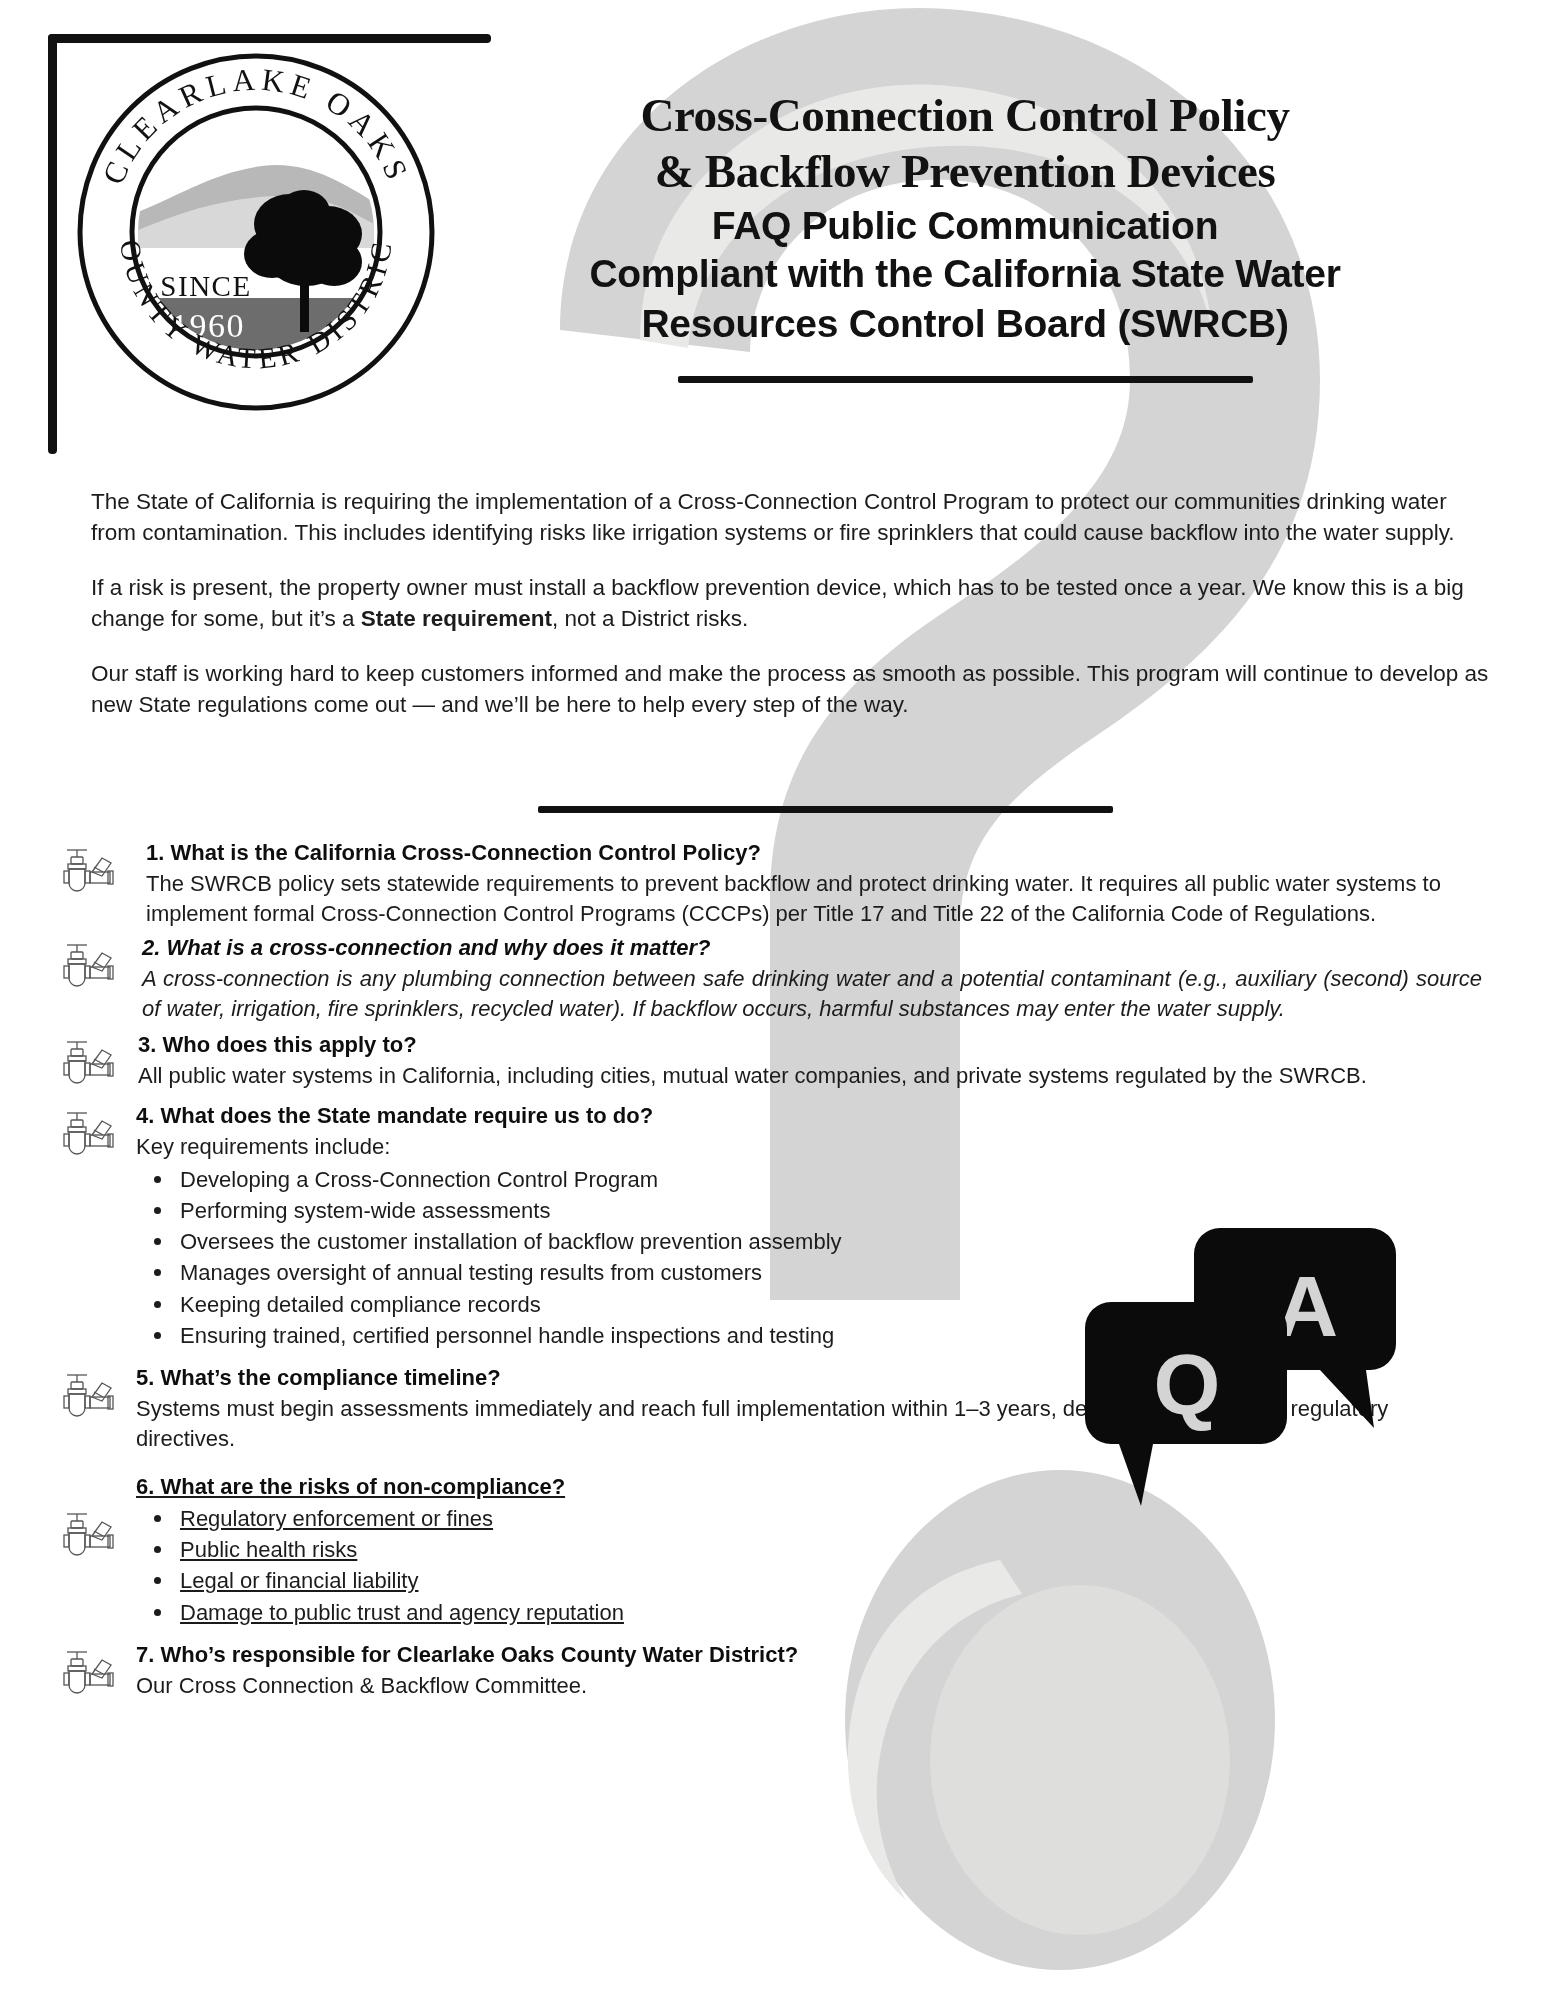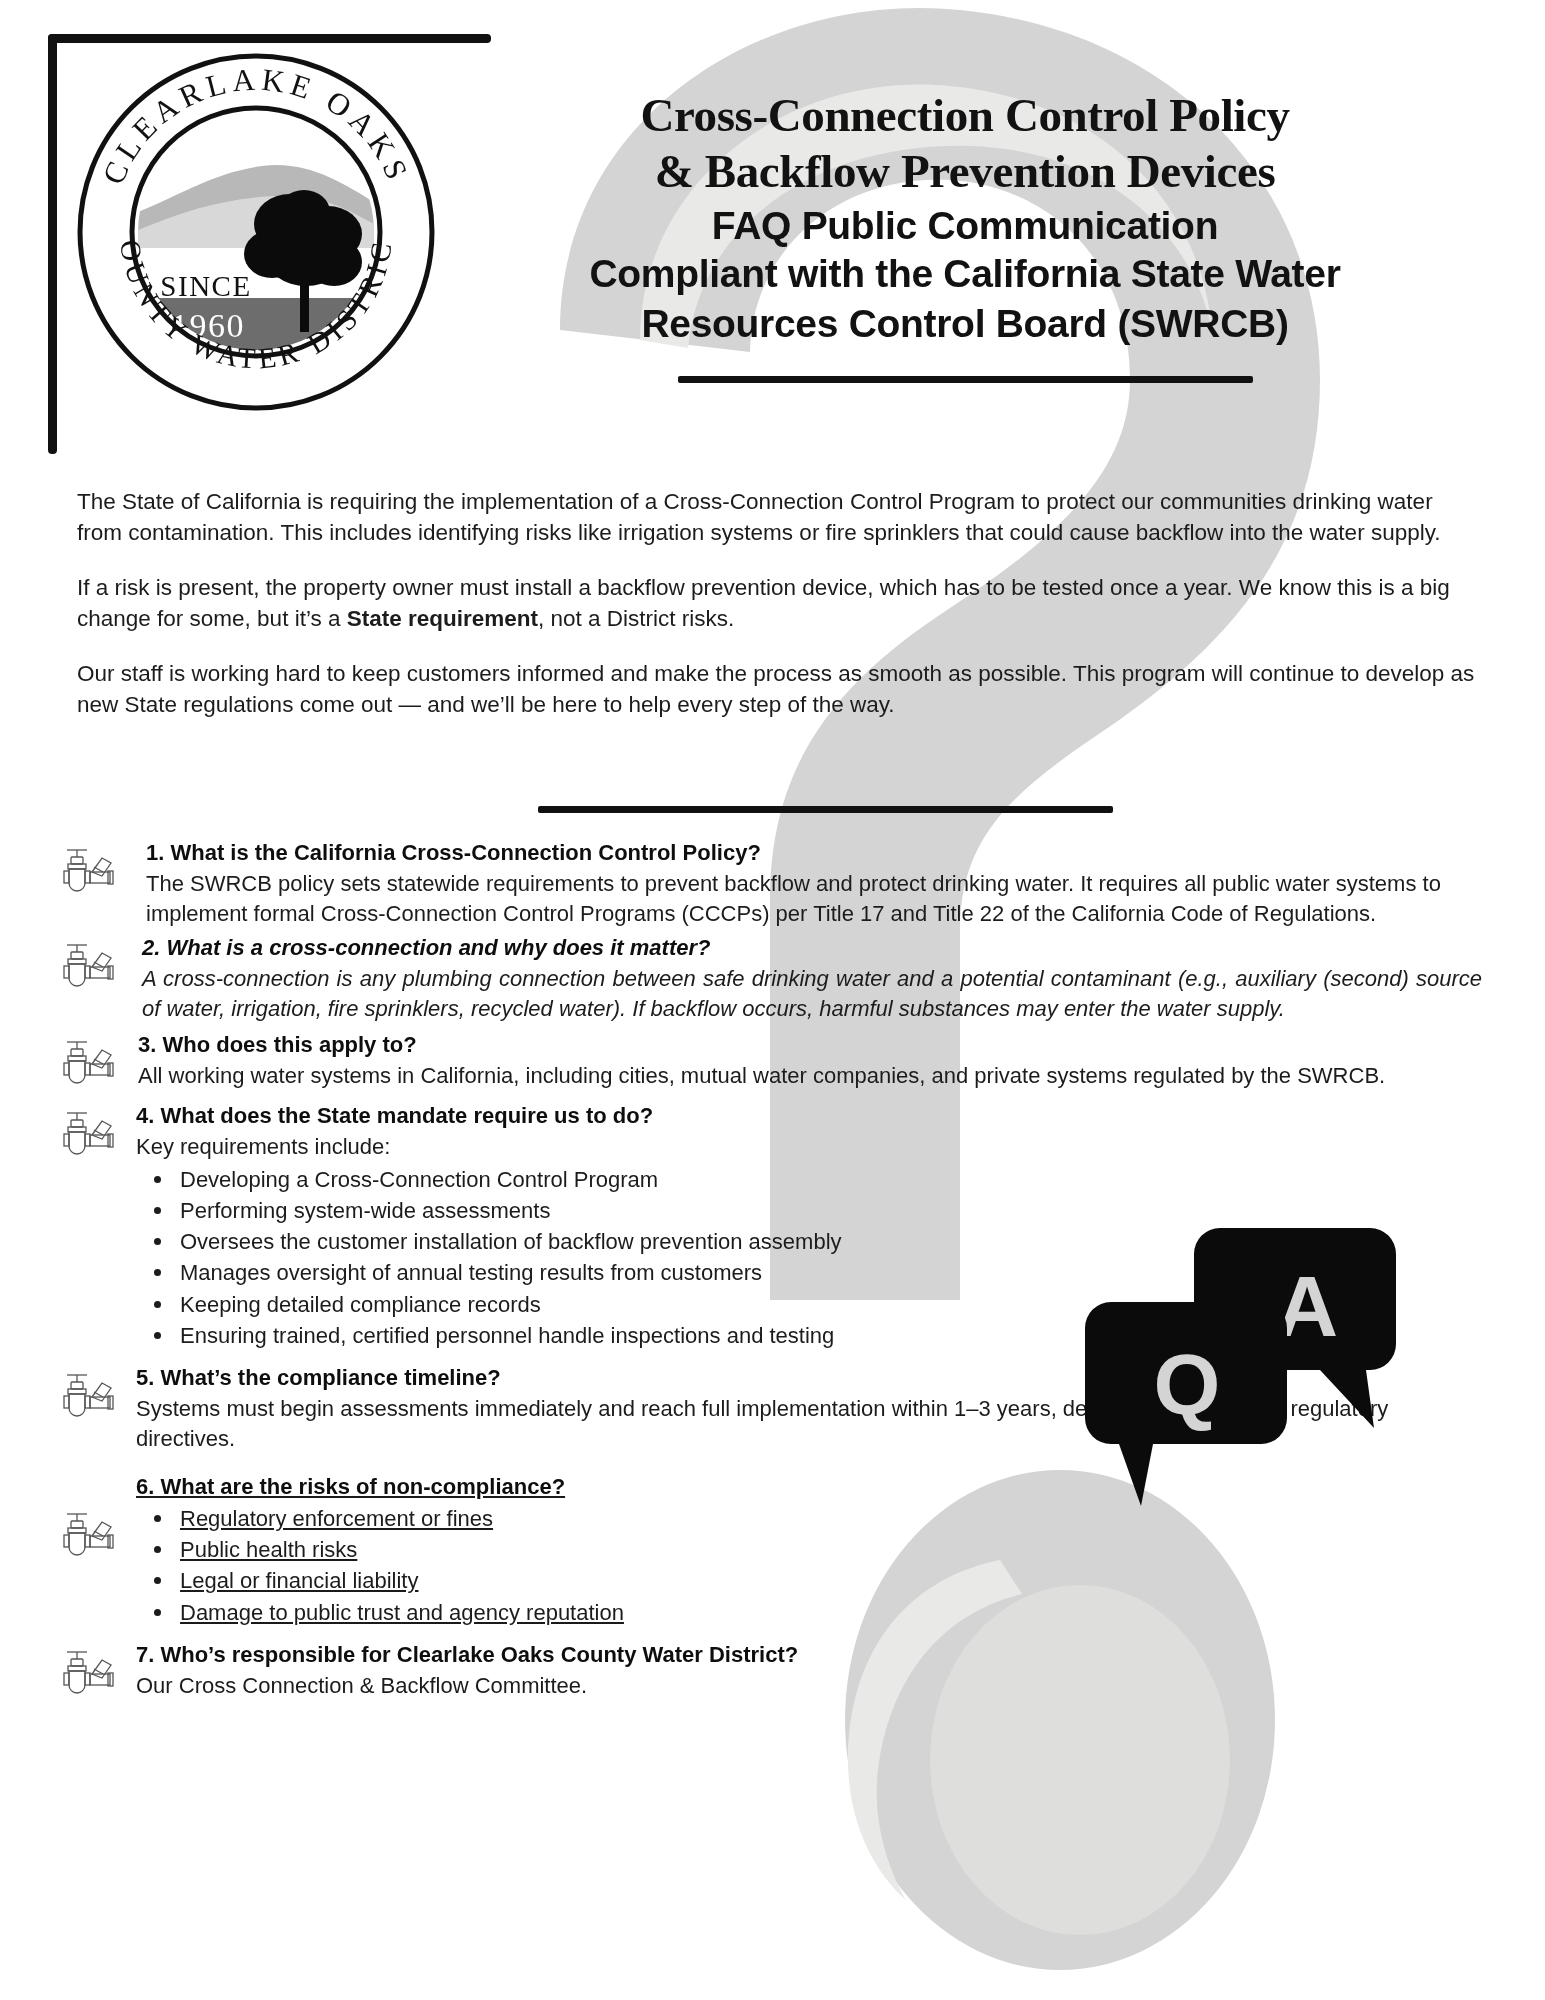"The State of California is" .intro { left: 77px -> 91px }
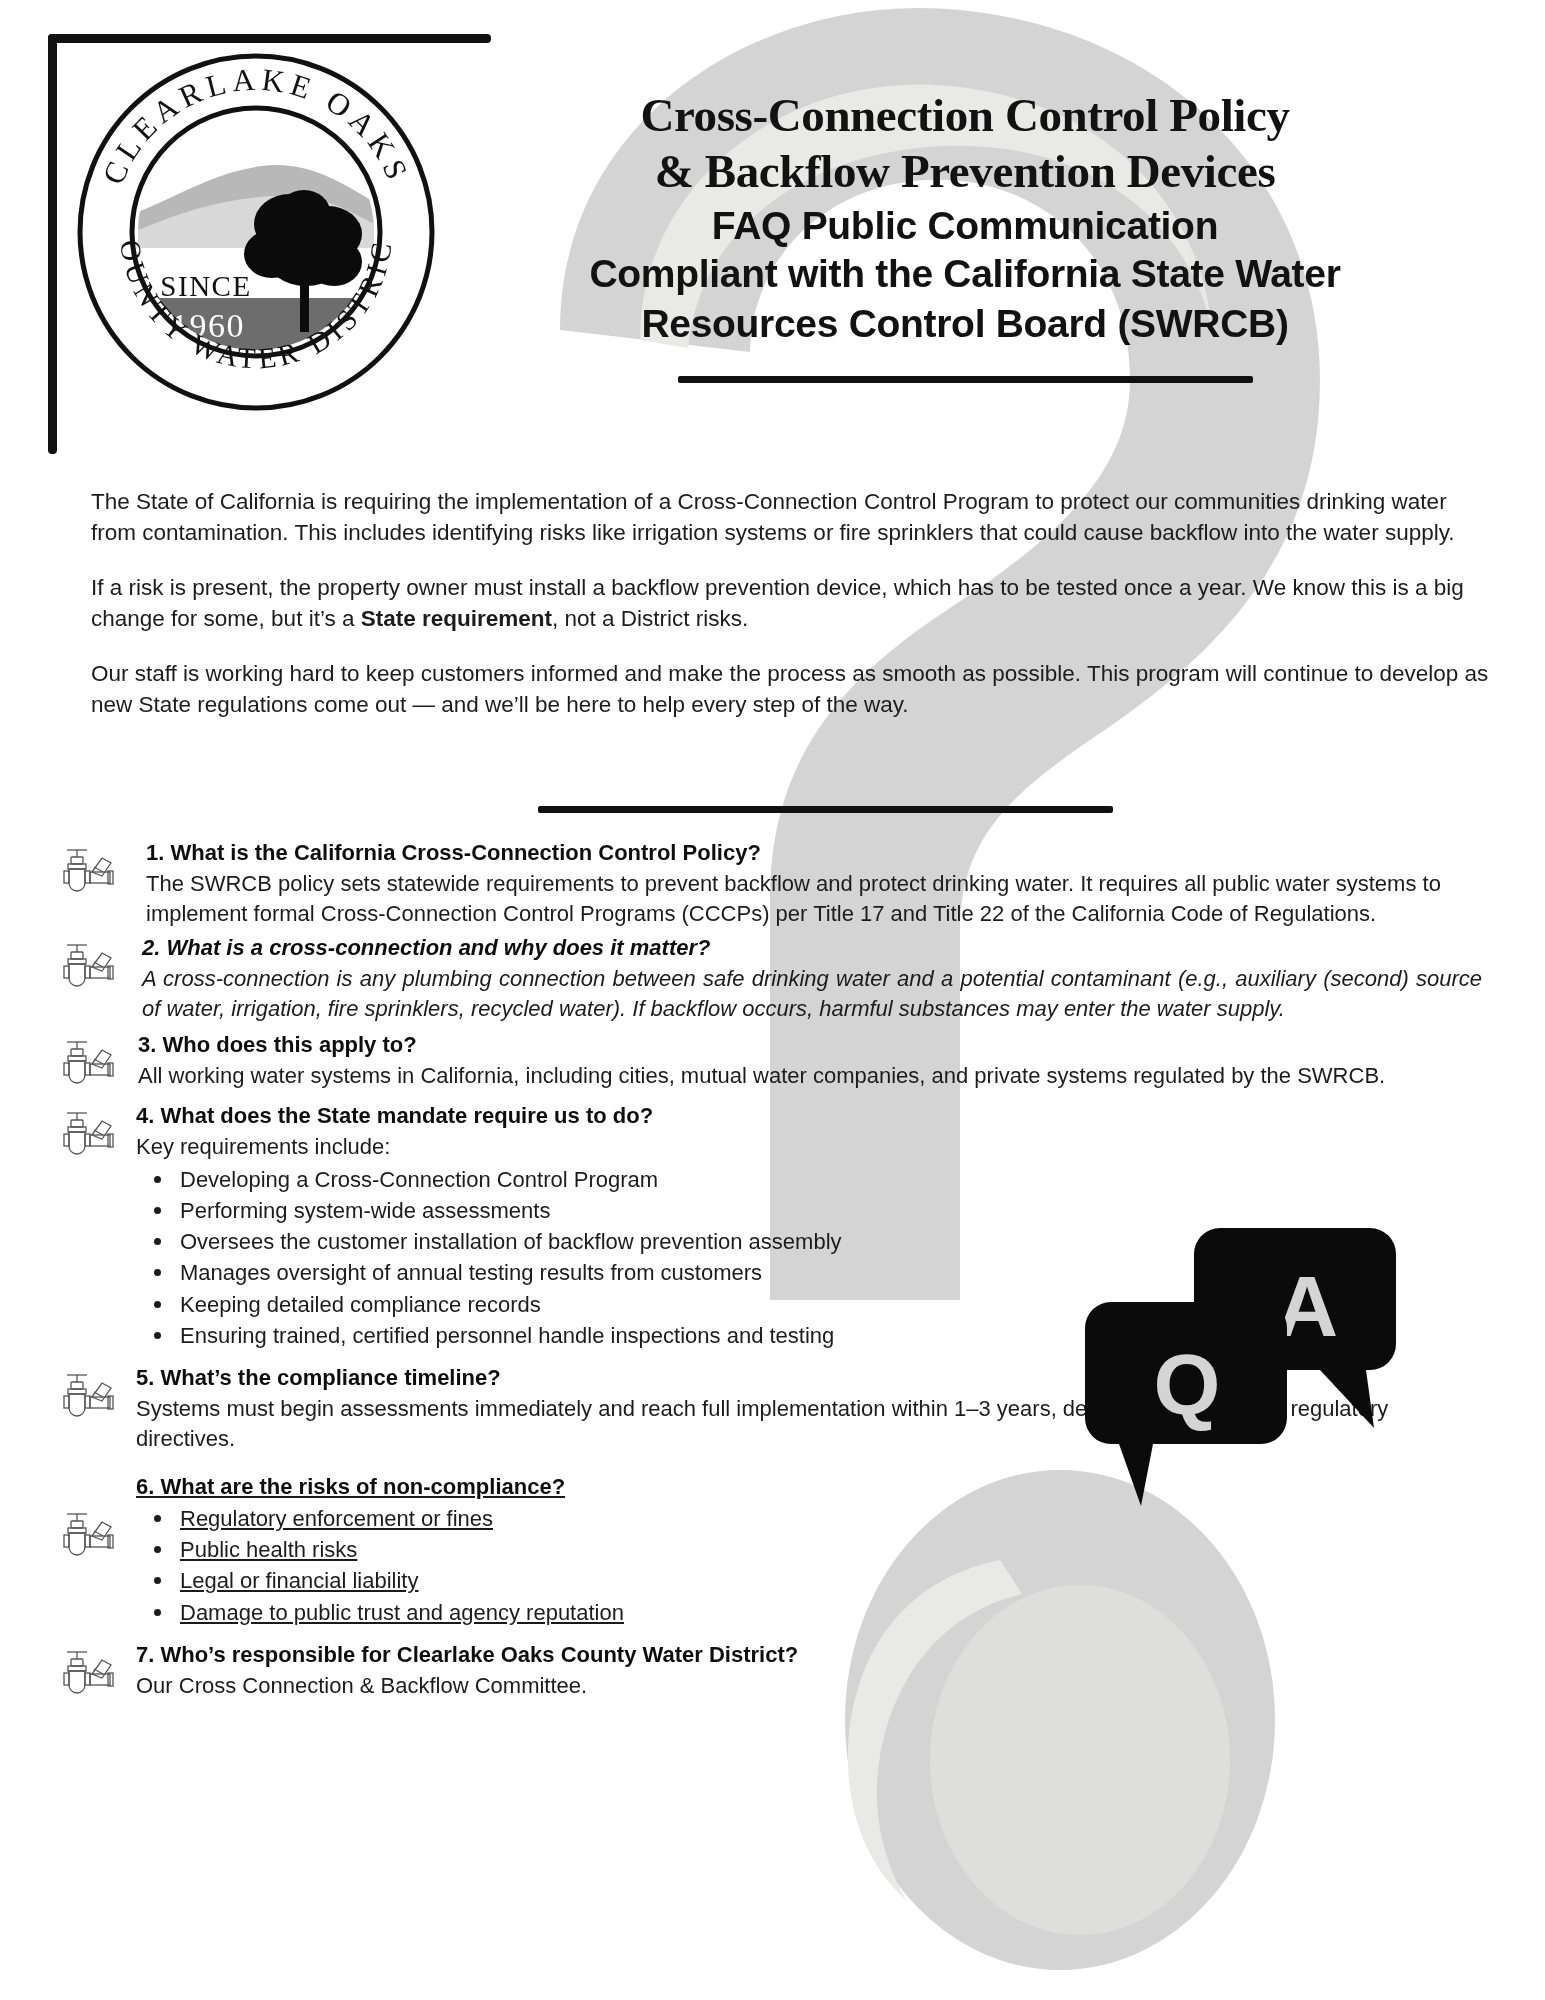"All working water systems in" p.a { text: working -> public }
